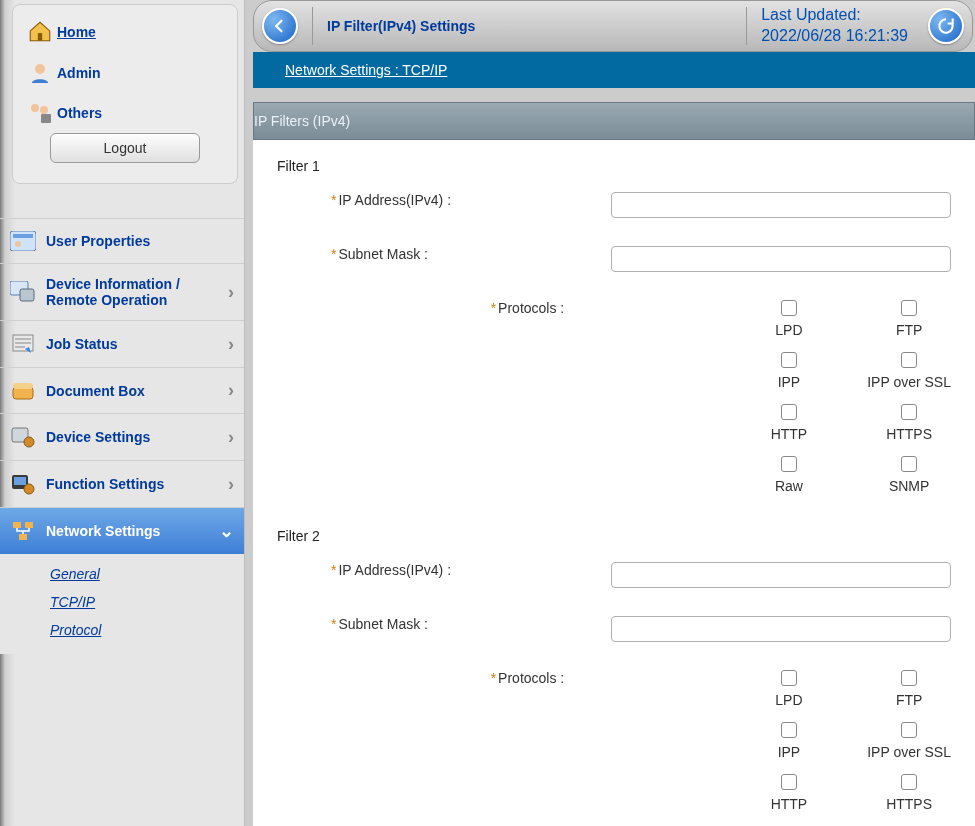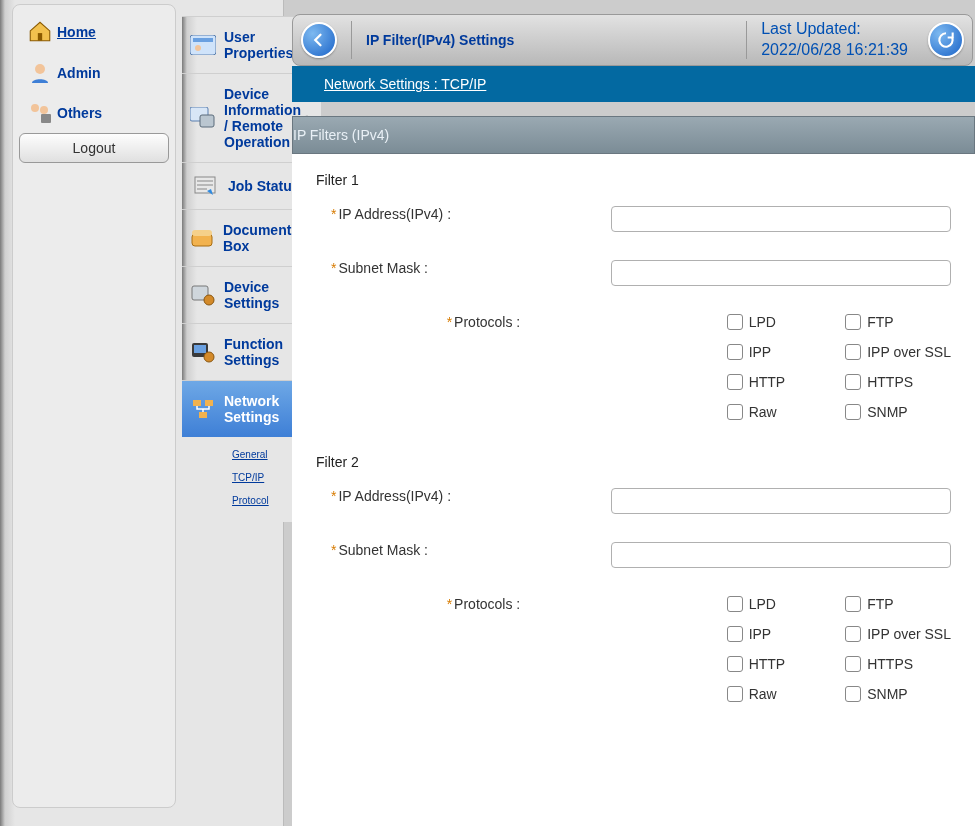"Home" .sidebar { flex-direction: none -> column; width: 284px -> 245px }
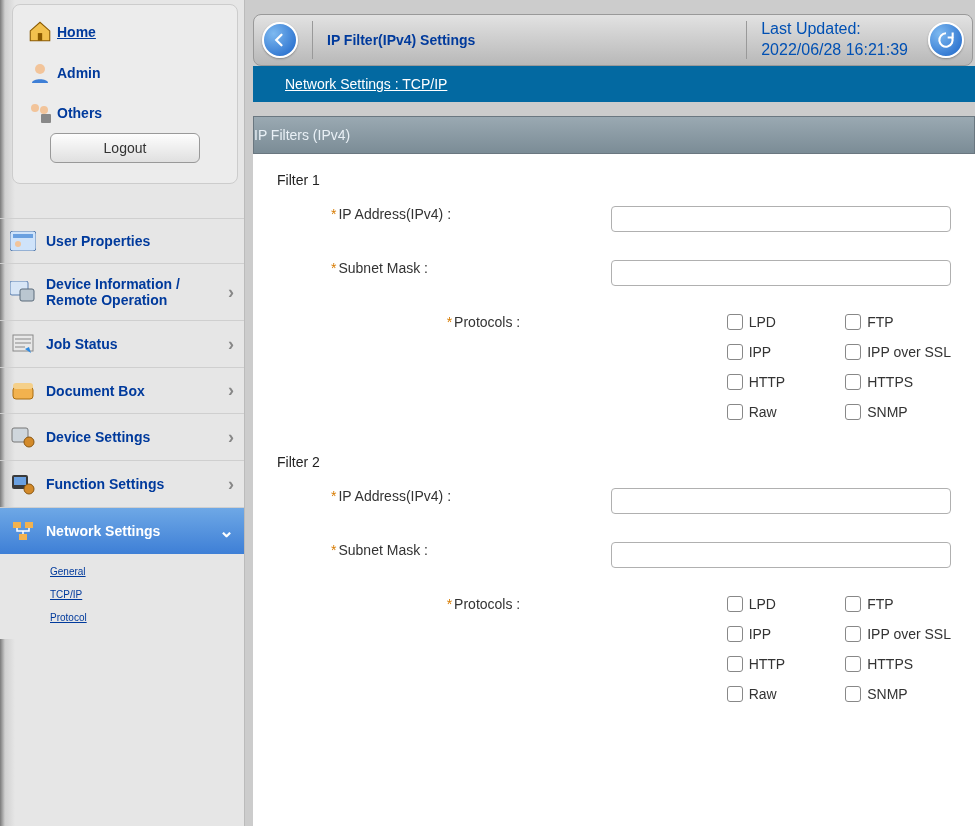"IP Filter(IPv4) Settings" .topbar { border-radius: 8px -> 19px; margin: 14px 2px 0 8px -> 0 2px 0 8px }
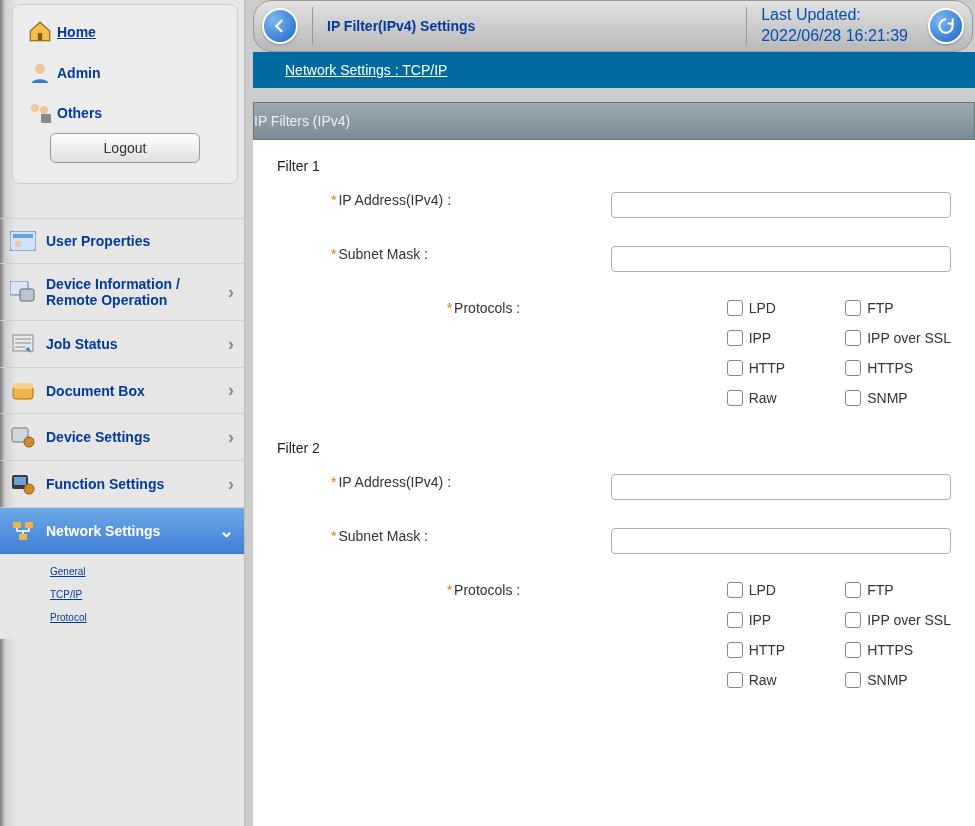"LPD" .proto-col label { flex-direction: none -> column }
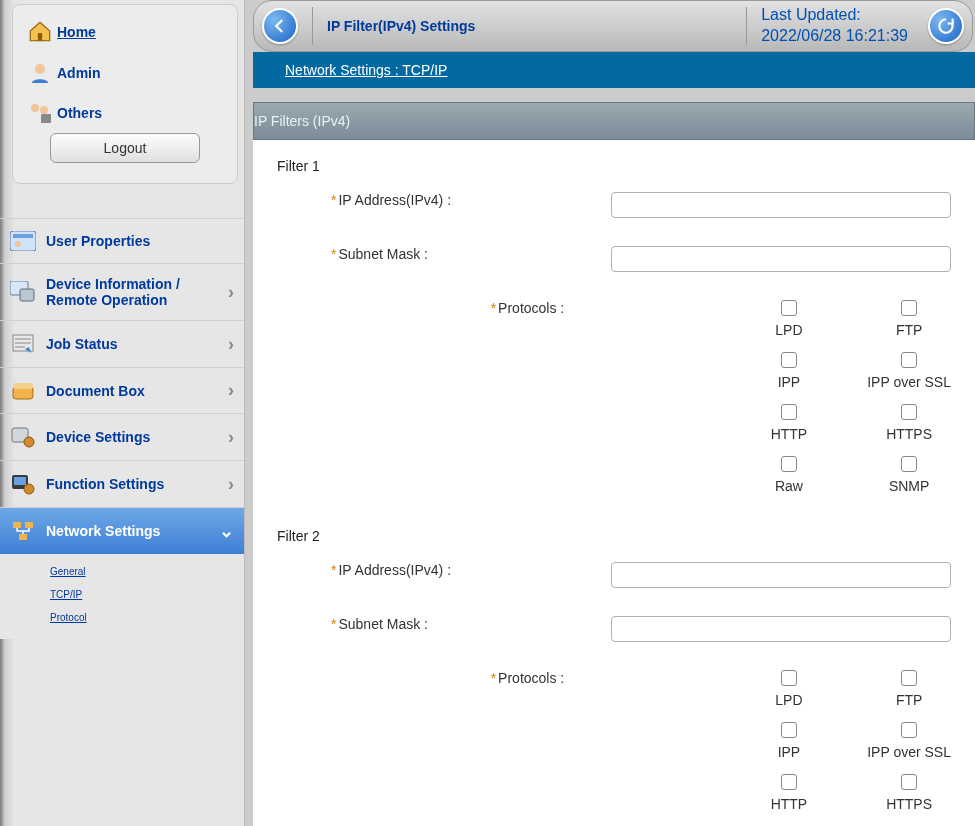"General" .sub-items a { font-size: 10px -> 14px; font-style: none -> italic }
